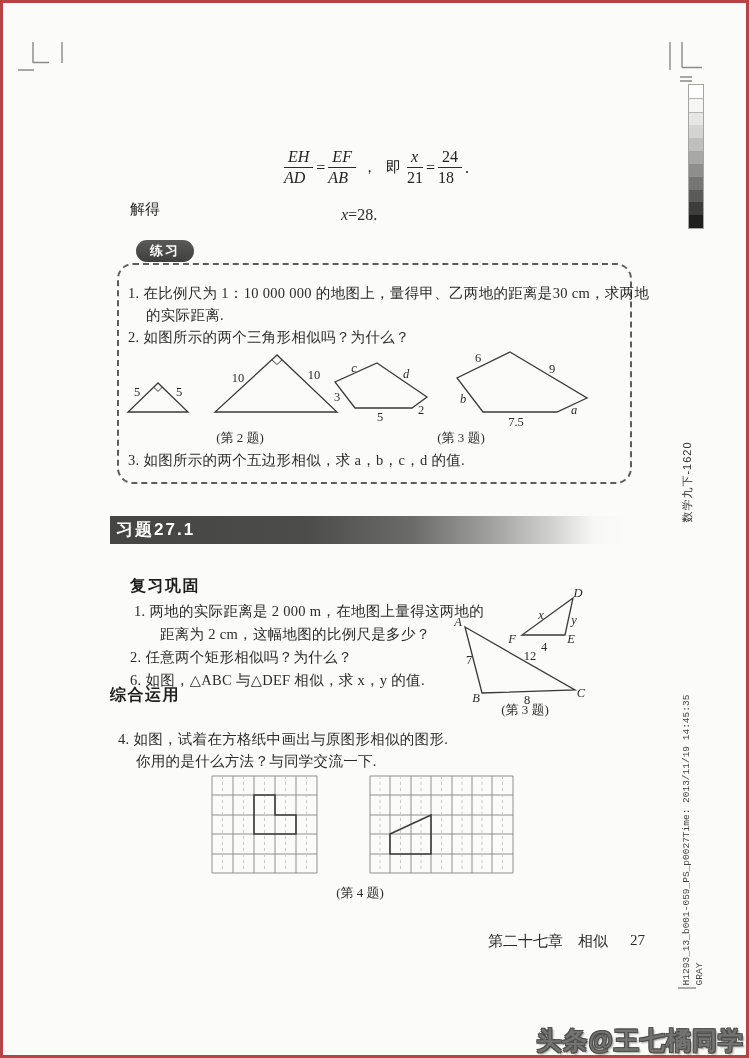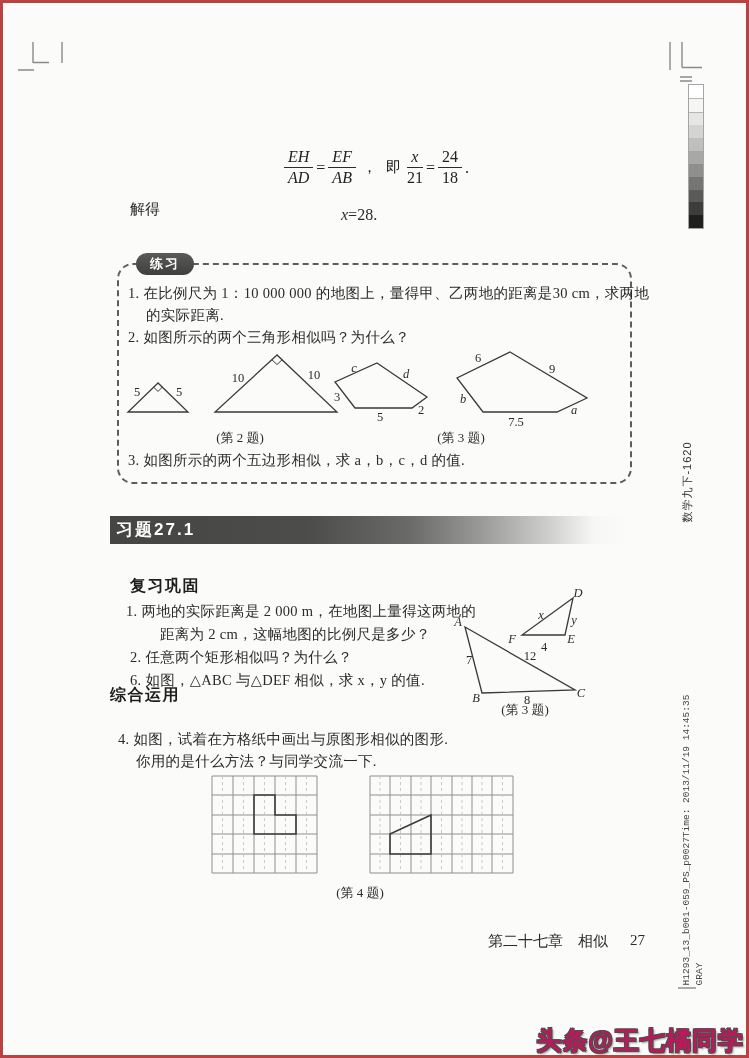"EH" .frac { text-align: center -> left }
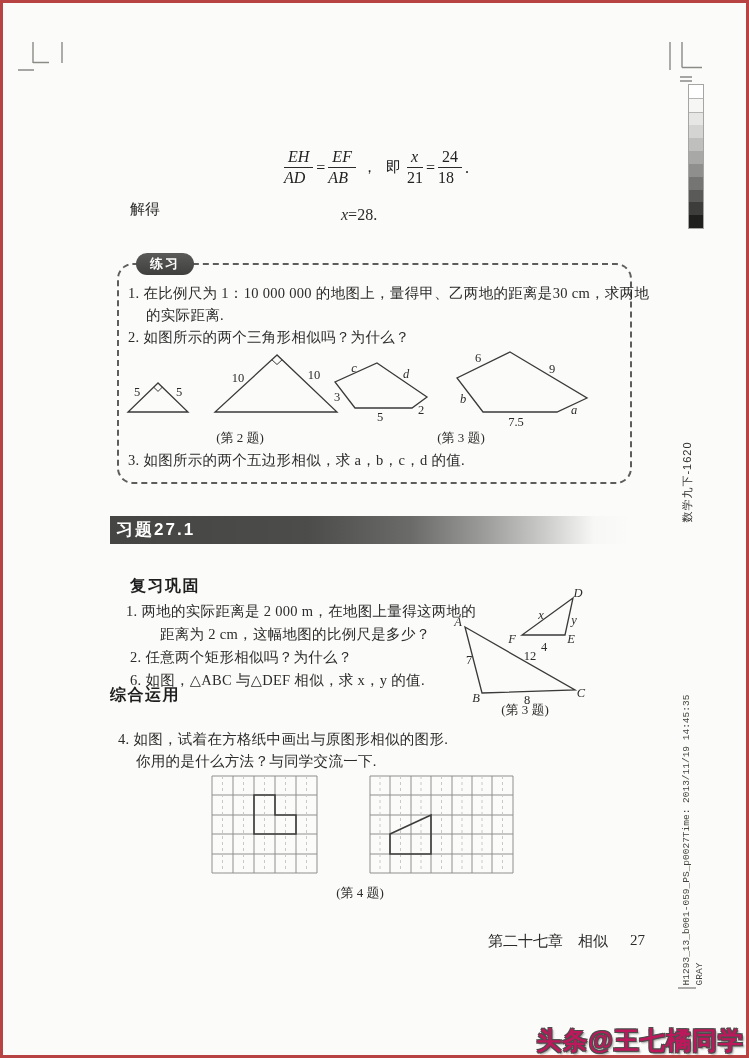"练习" .practice-badge { top: 253px -> 240px }
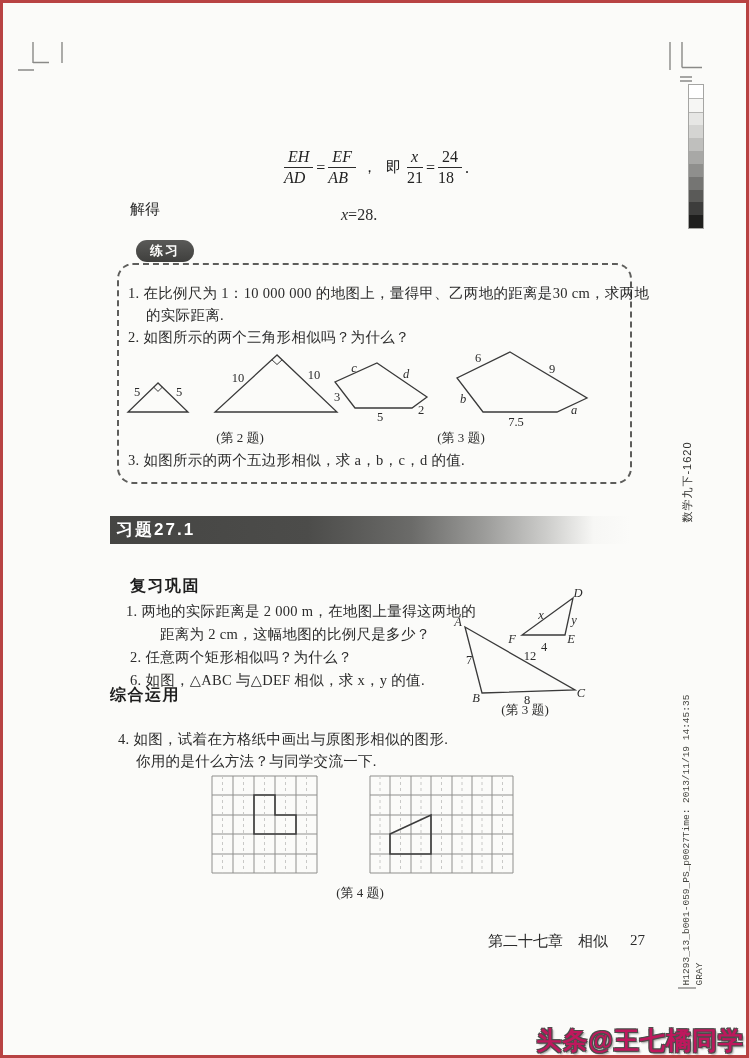"1. 两地的实际距离是 2 000 m，在地图上量得这两地的" div.ptext { left: 126px -> 134px }
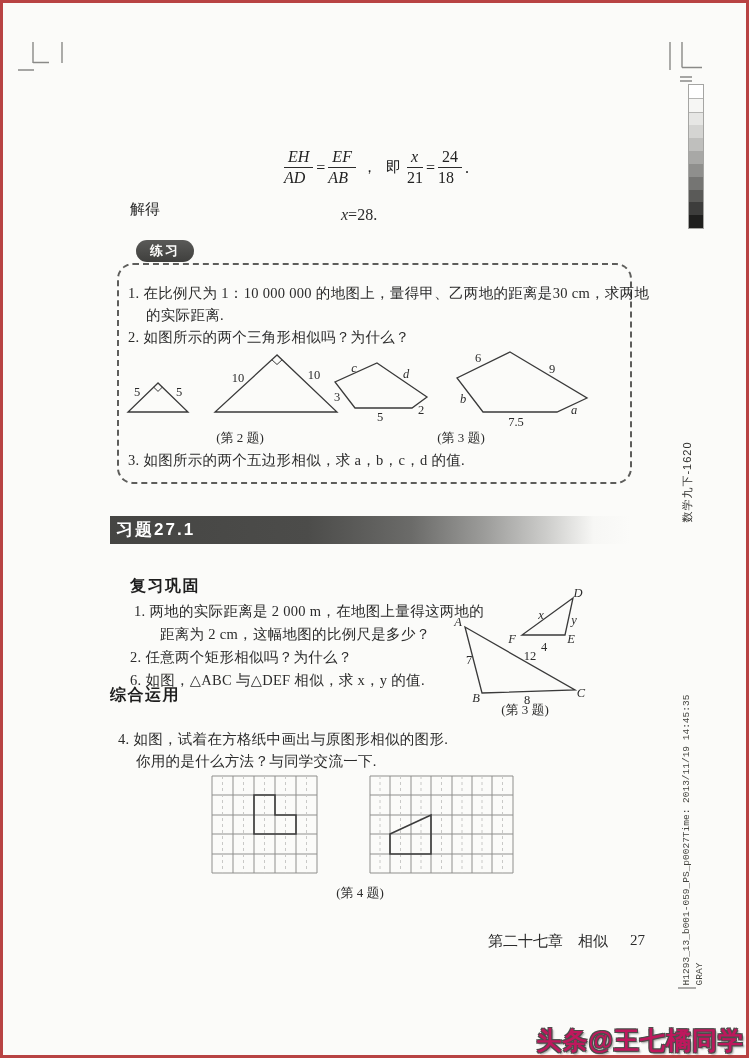"头条@王七橘同学" .watermark { color: #be185d -> #737373 }
